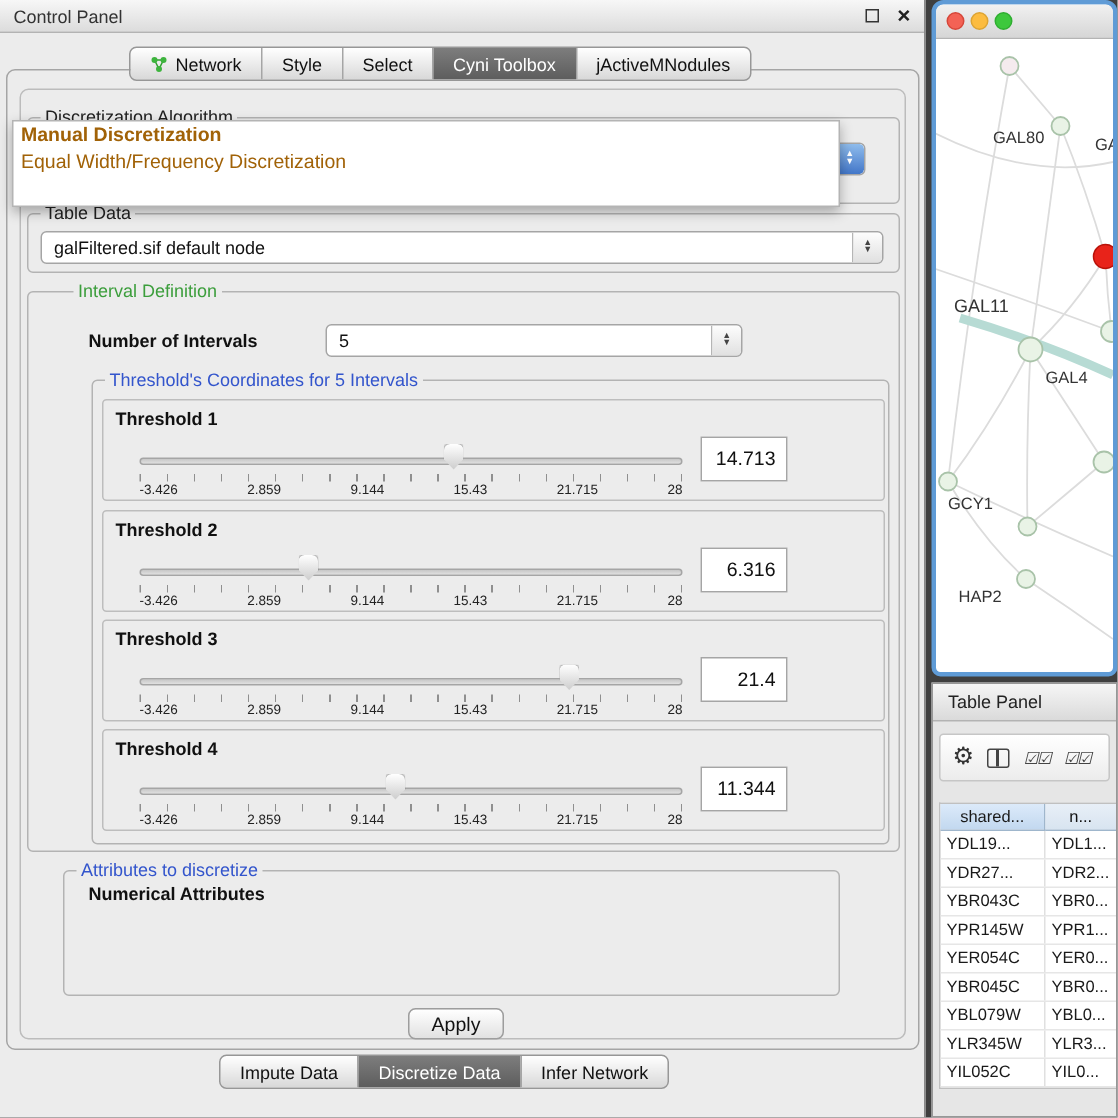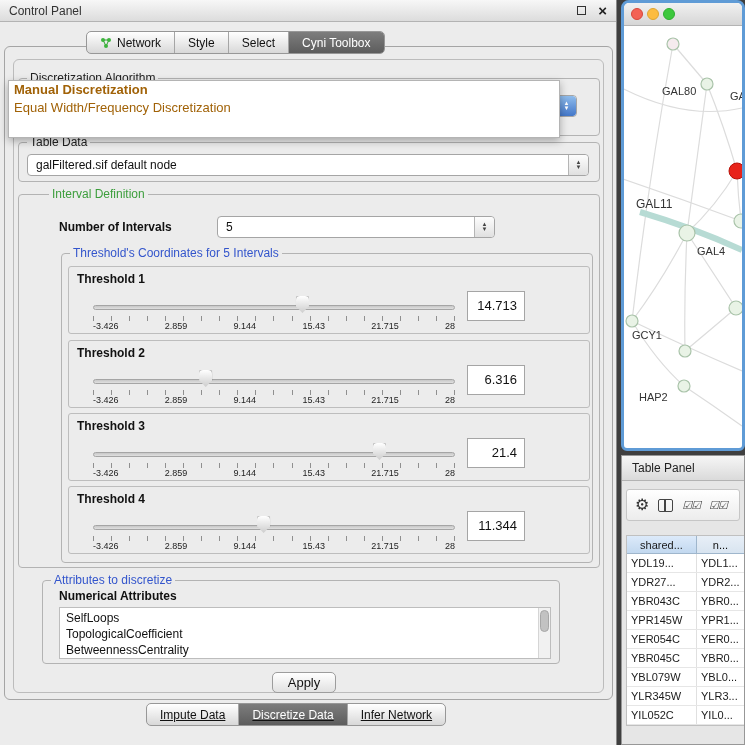"jActiveMNodules" button.seg-btn { html: none -> <button> <span>jActiveMNodules</span> </button> }
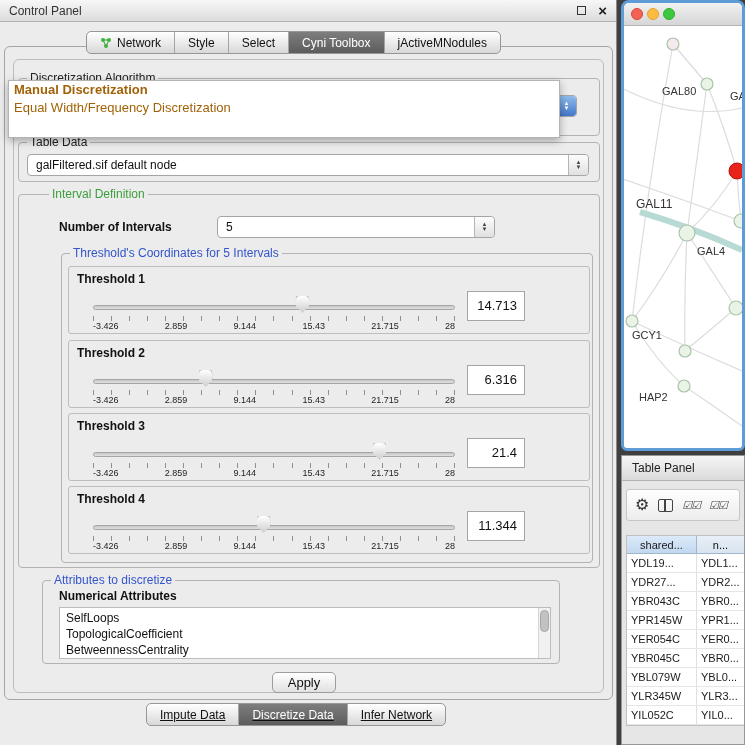"SelfLoops" div.attr-list { html: <div> <div> <div>SelfLoops</div> <div>TopologicalCoefficient</div> <div>BetweennessCentrality</div> </div> <div> <div></div> </div> </div> -> none }
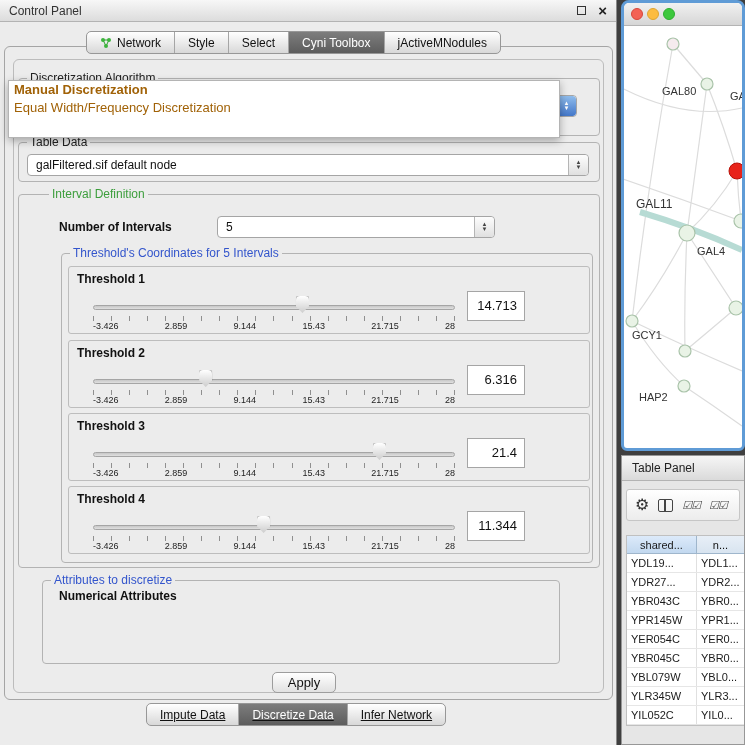"Impute Data" .bottom-seg { text-decoration: underline -> none }
